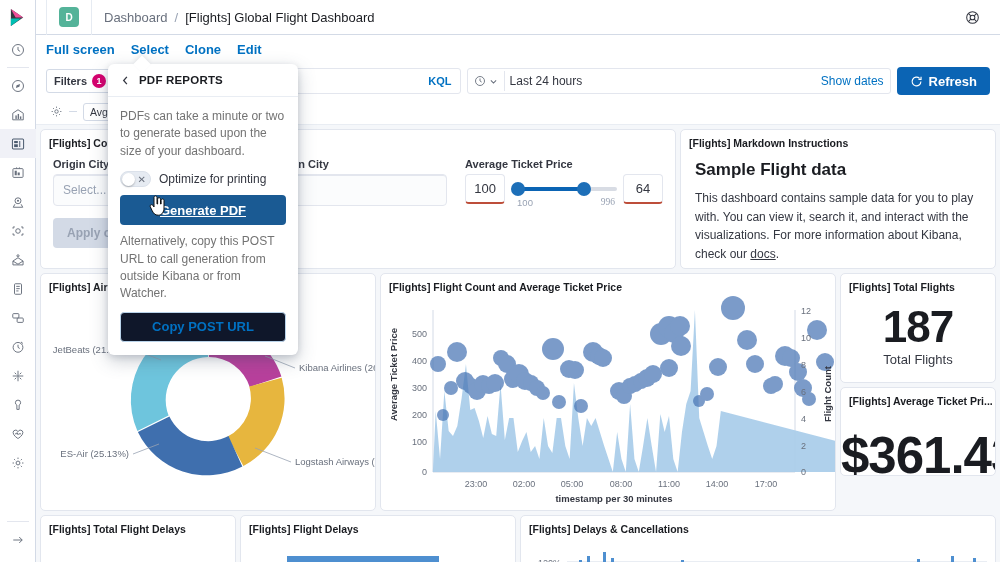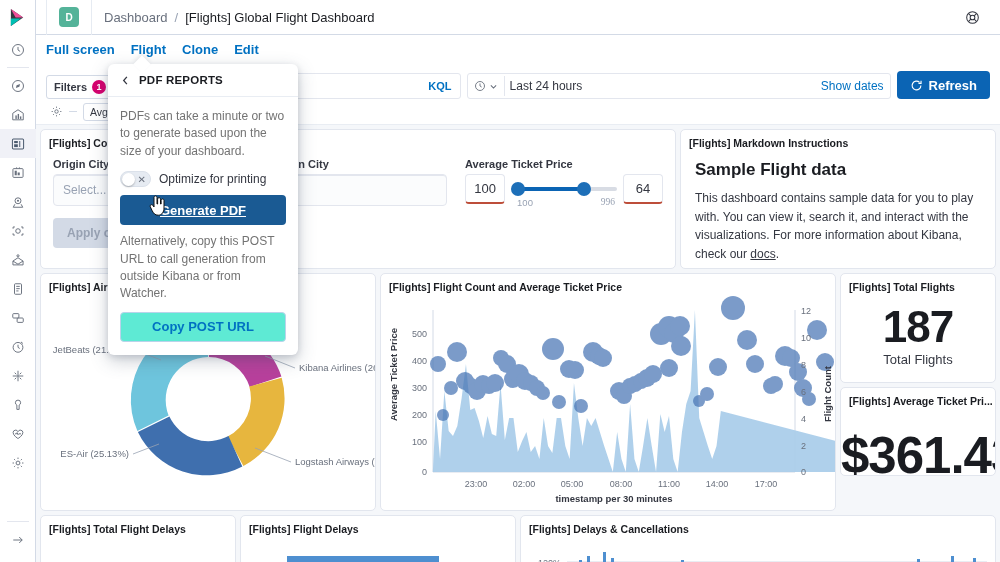"Flight" div.tool-link { text: Flight -> Select }
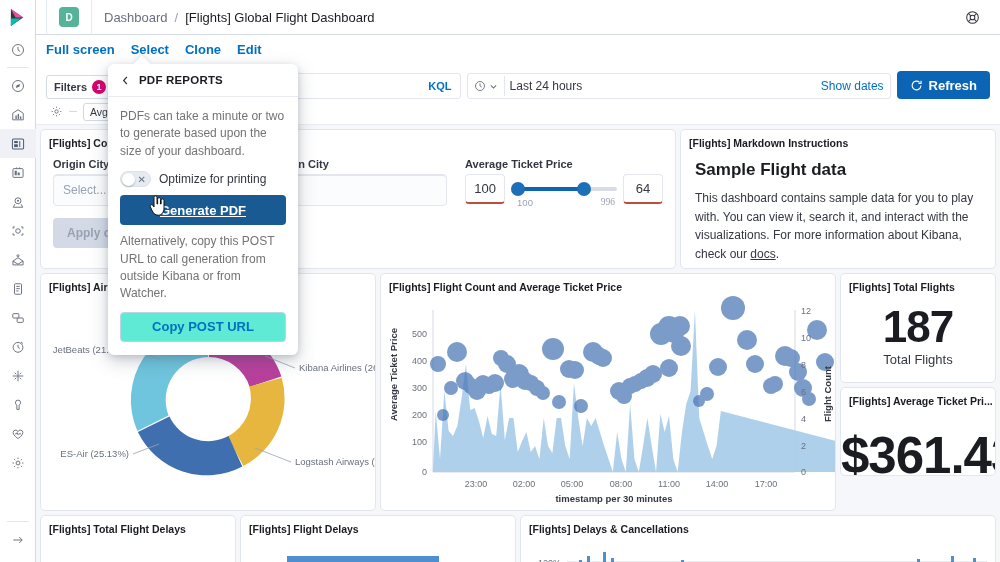"Filters" .qbar { align-items: flex-end -> center }
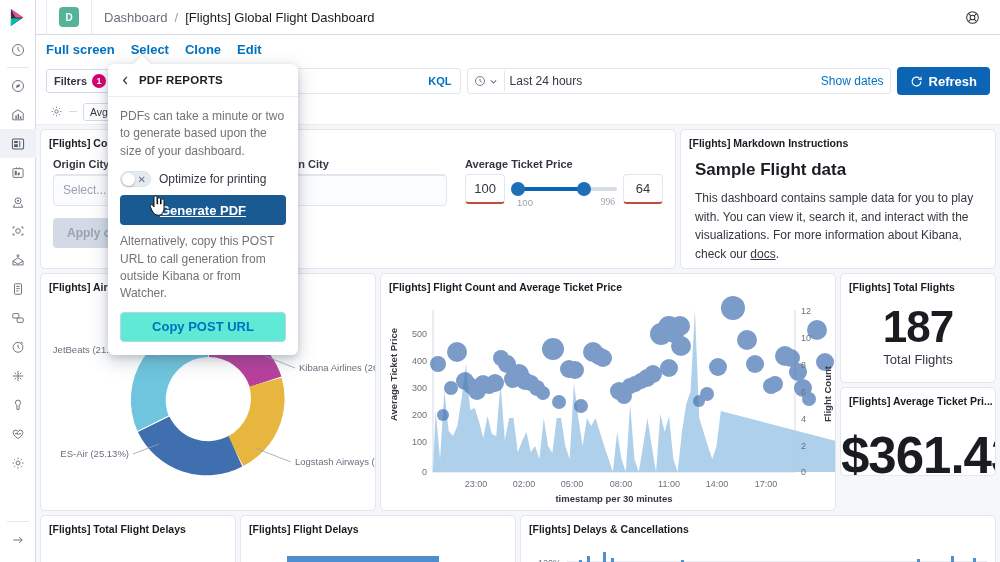"Copy POST URL" .copy-btn { background: #5eead4 -> #0f172a }
